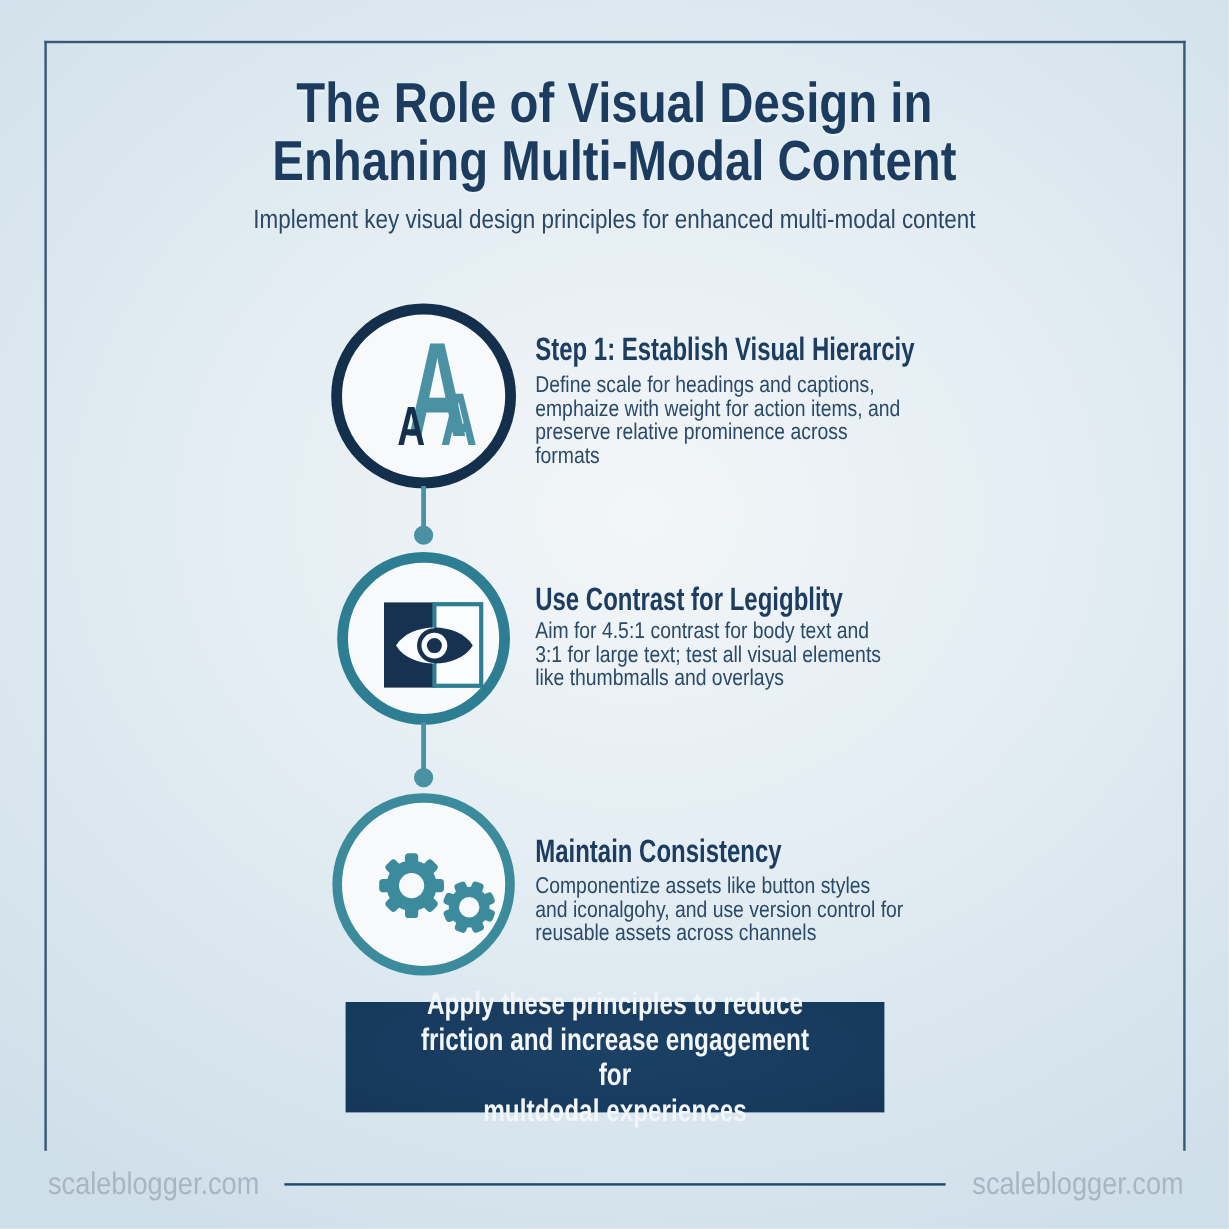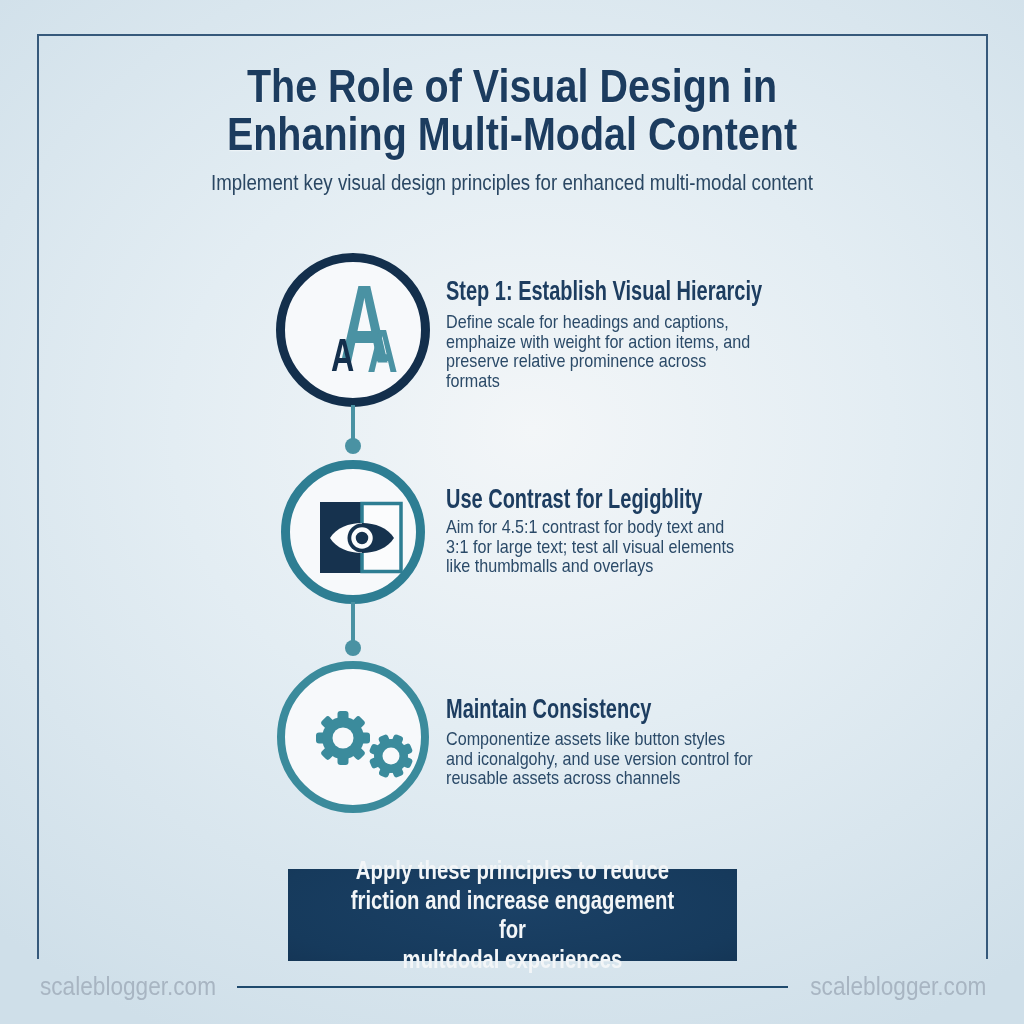"Apply these principles to reduce" .banner { top: 869px -> 835px }
